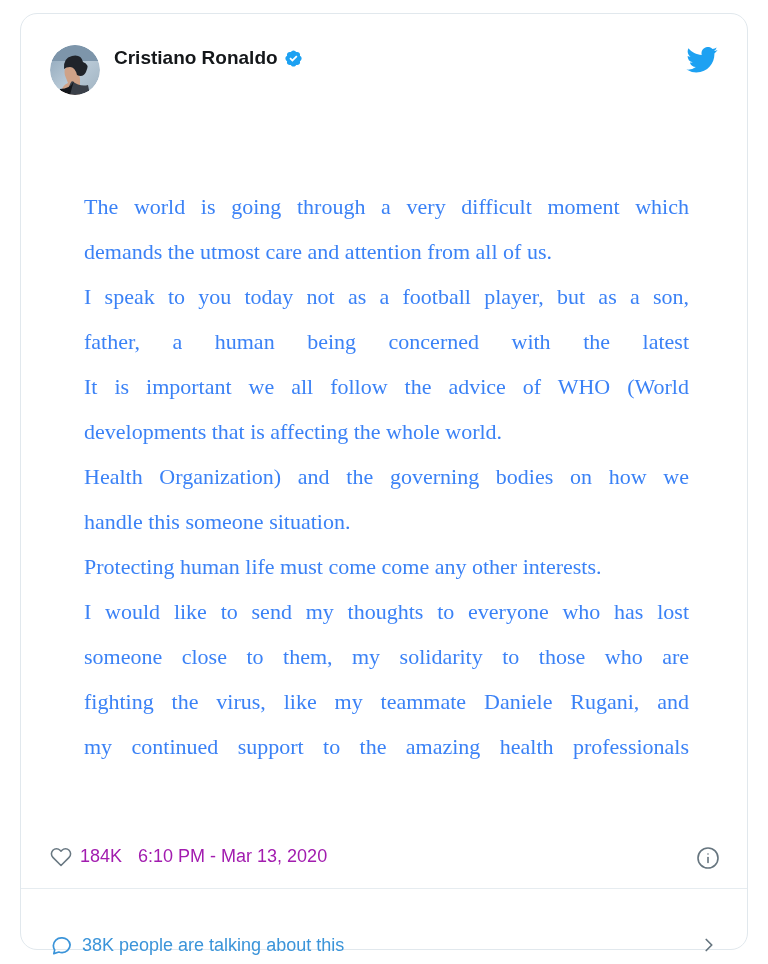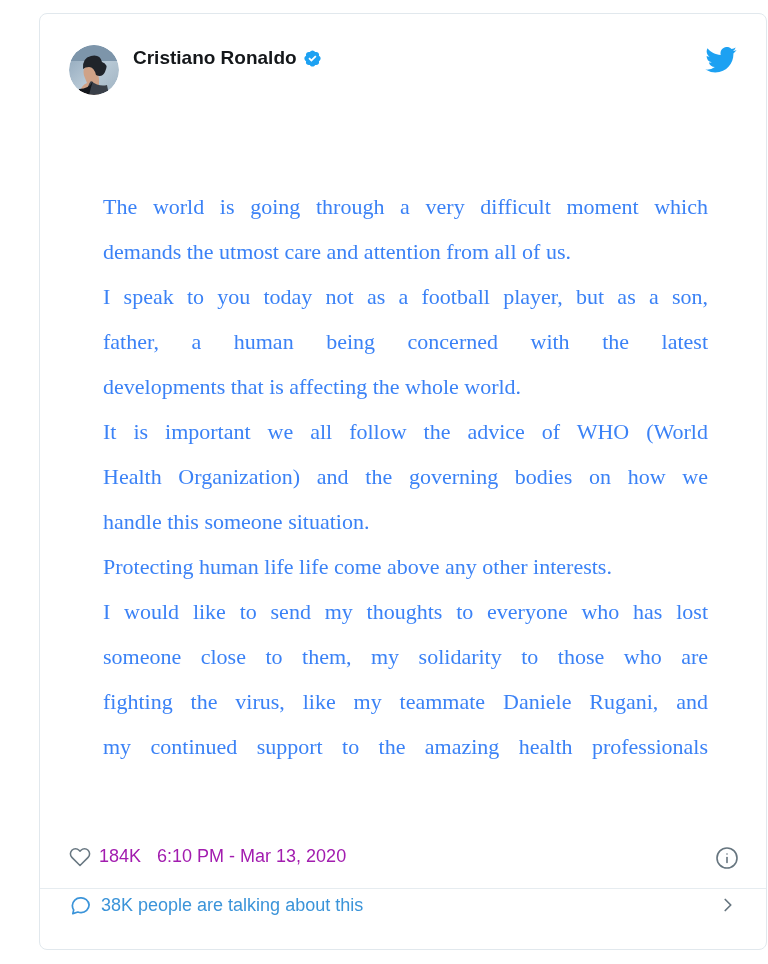"Cristiano Ronaldo" .tweet-card { border-radius: 8px -> 17px; margin-left: 19px -> none }
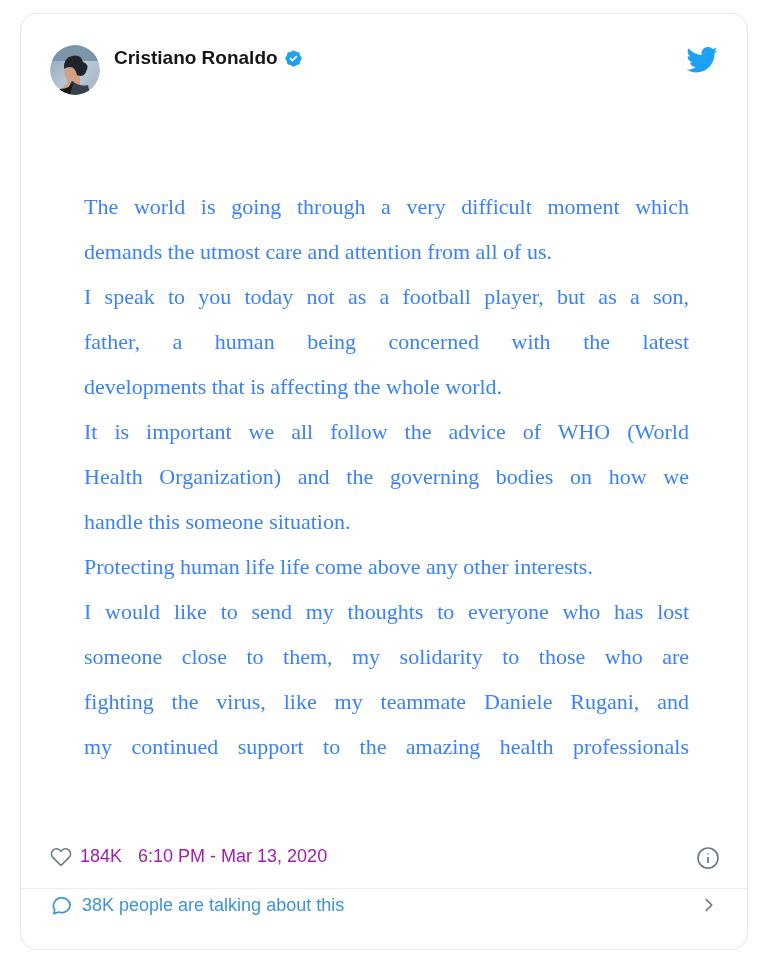"developments that is affecting the" div.stmt-line { order: before "It is important we all" -> after "It is important we all" }
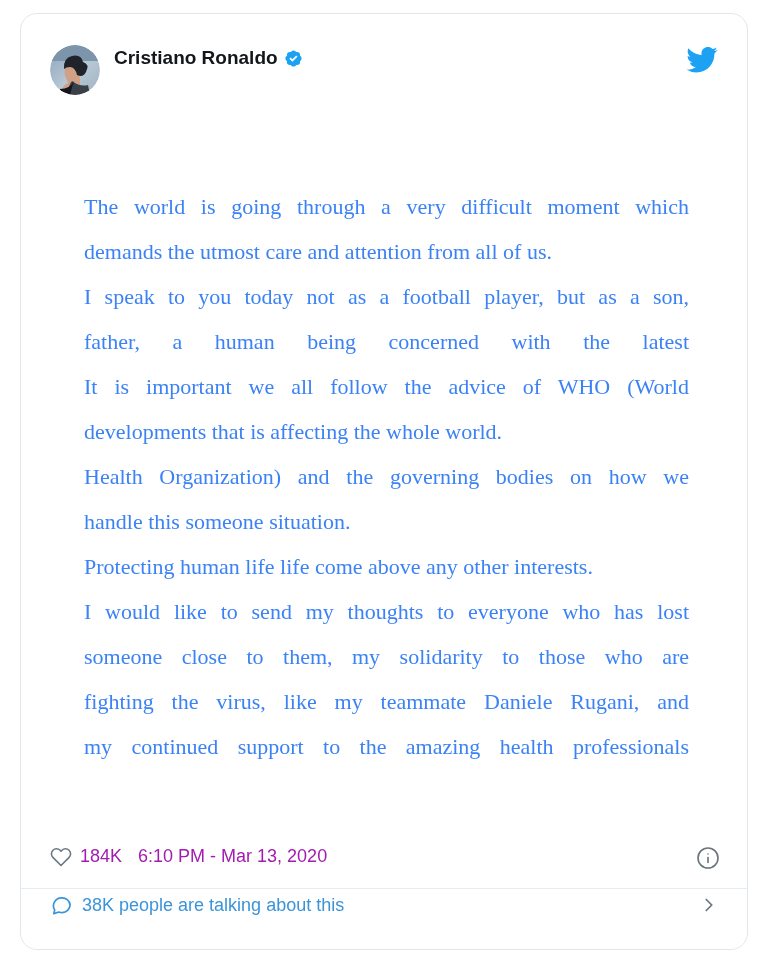"Protecting human life life come" div.stmt-line { text: life come above -> must come come }
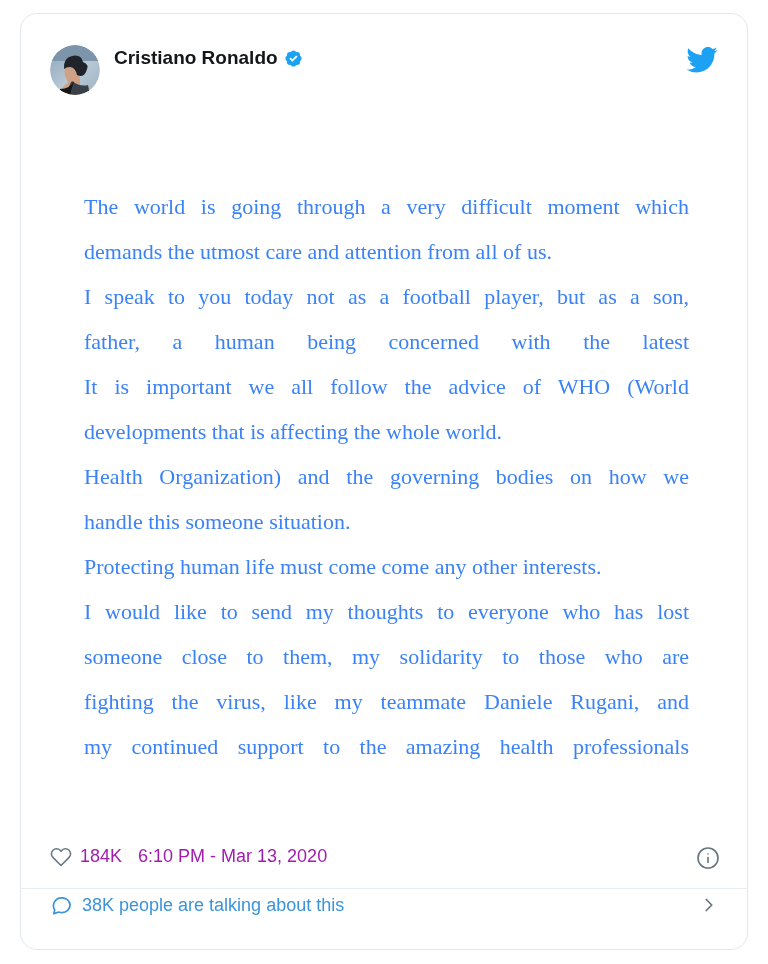"38K people are talking about" .engage-row { top: 876px -> 916px }
